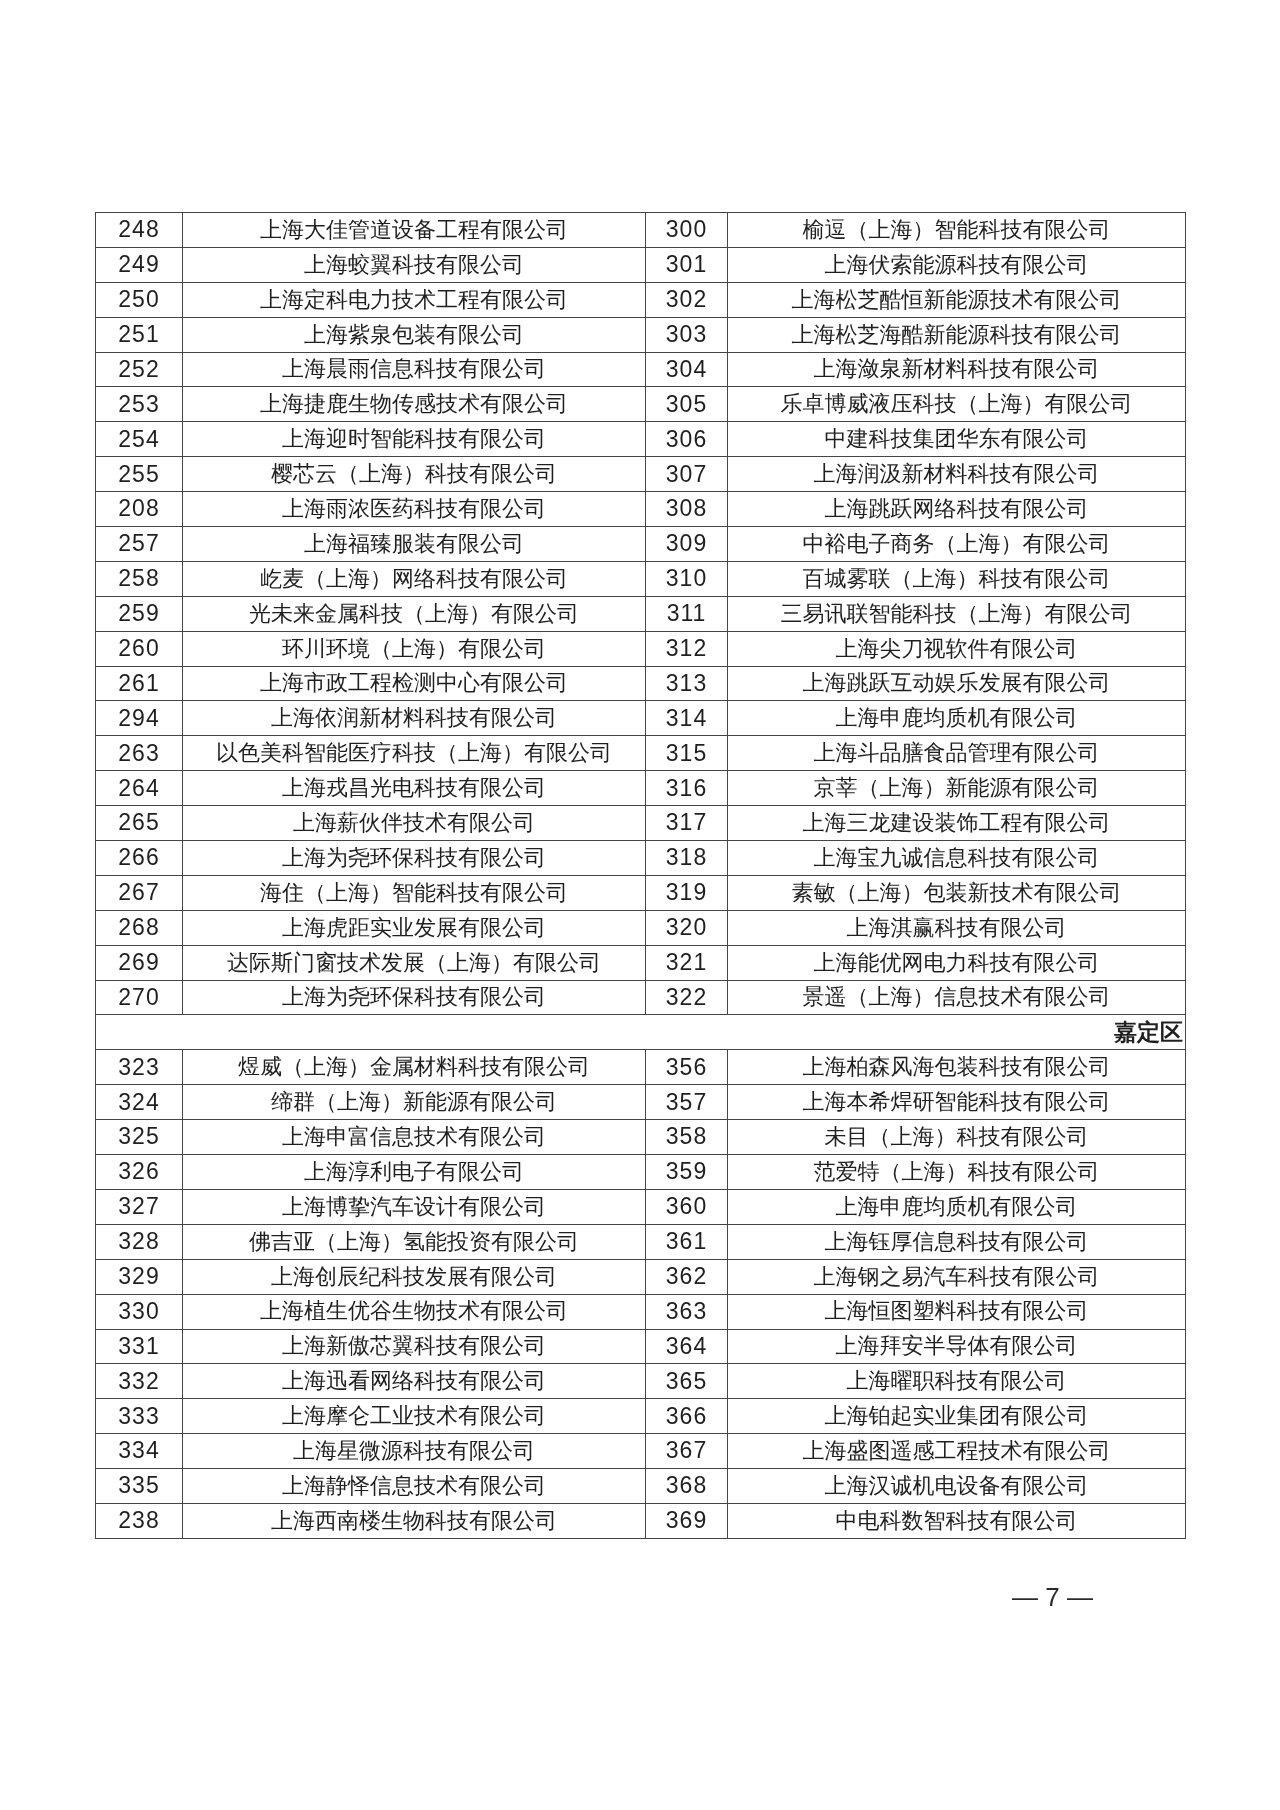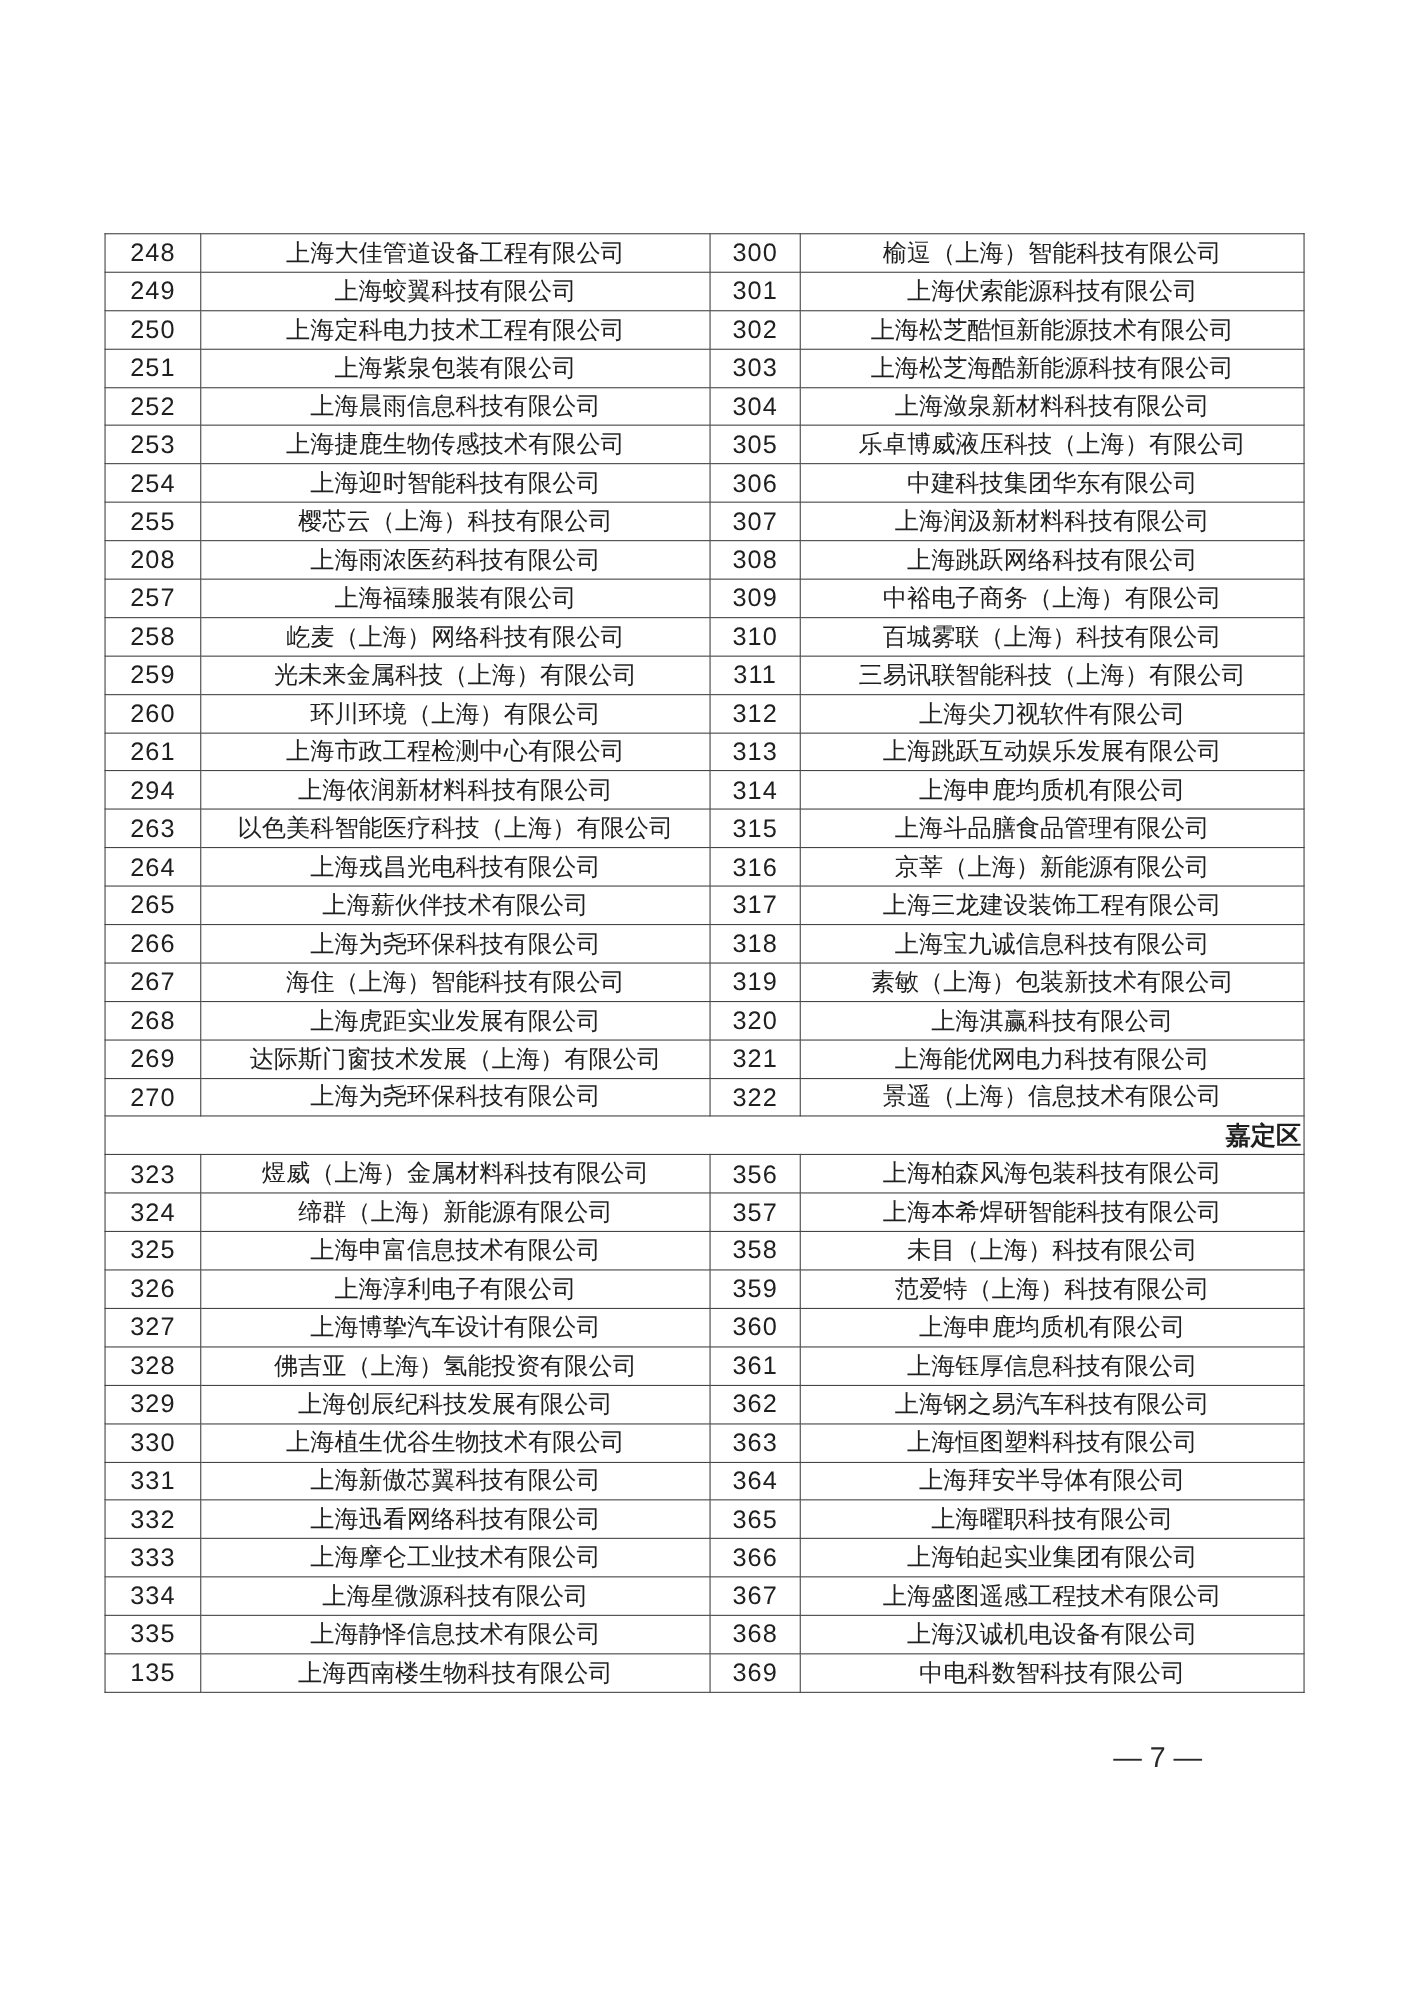"135" td.num-cell { text: 135 -> 238 }
